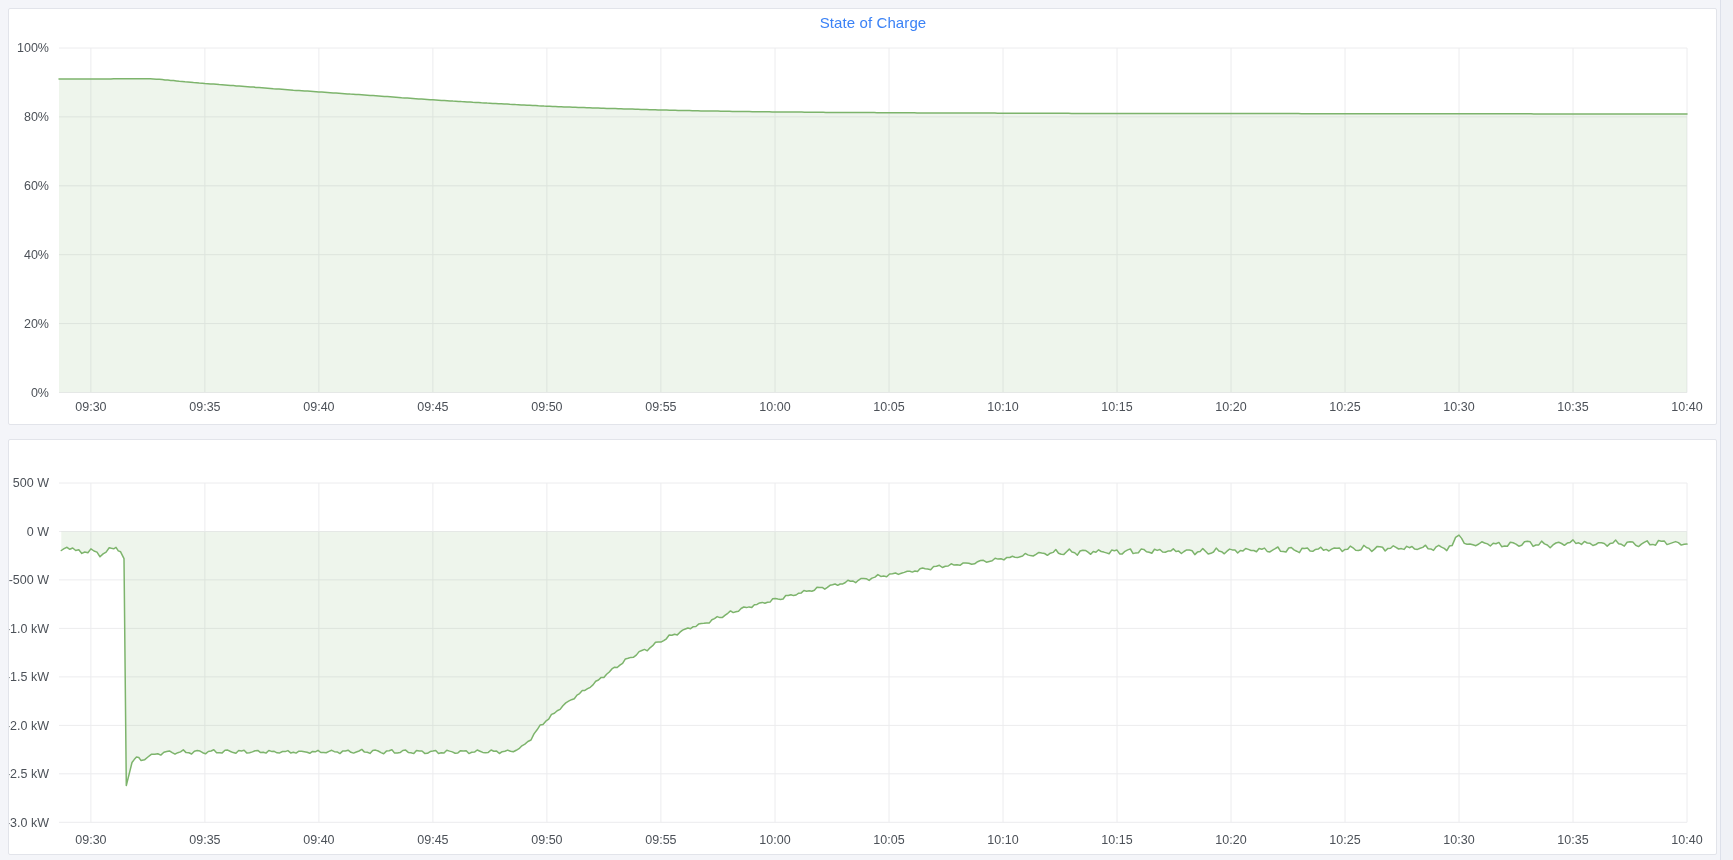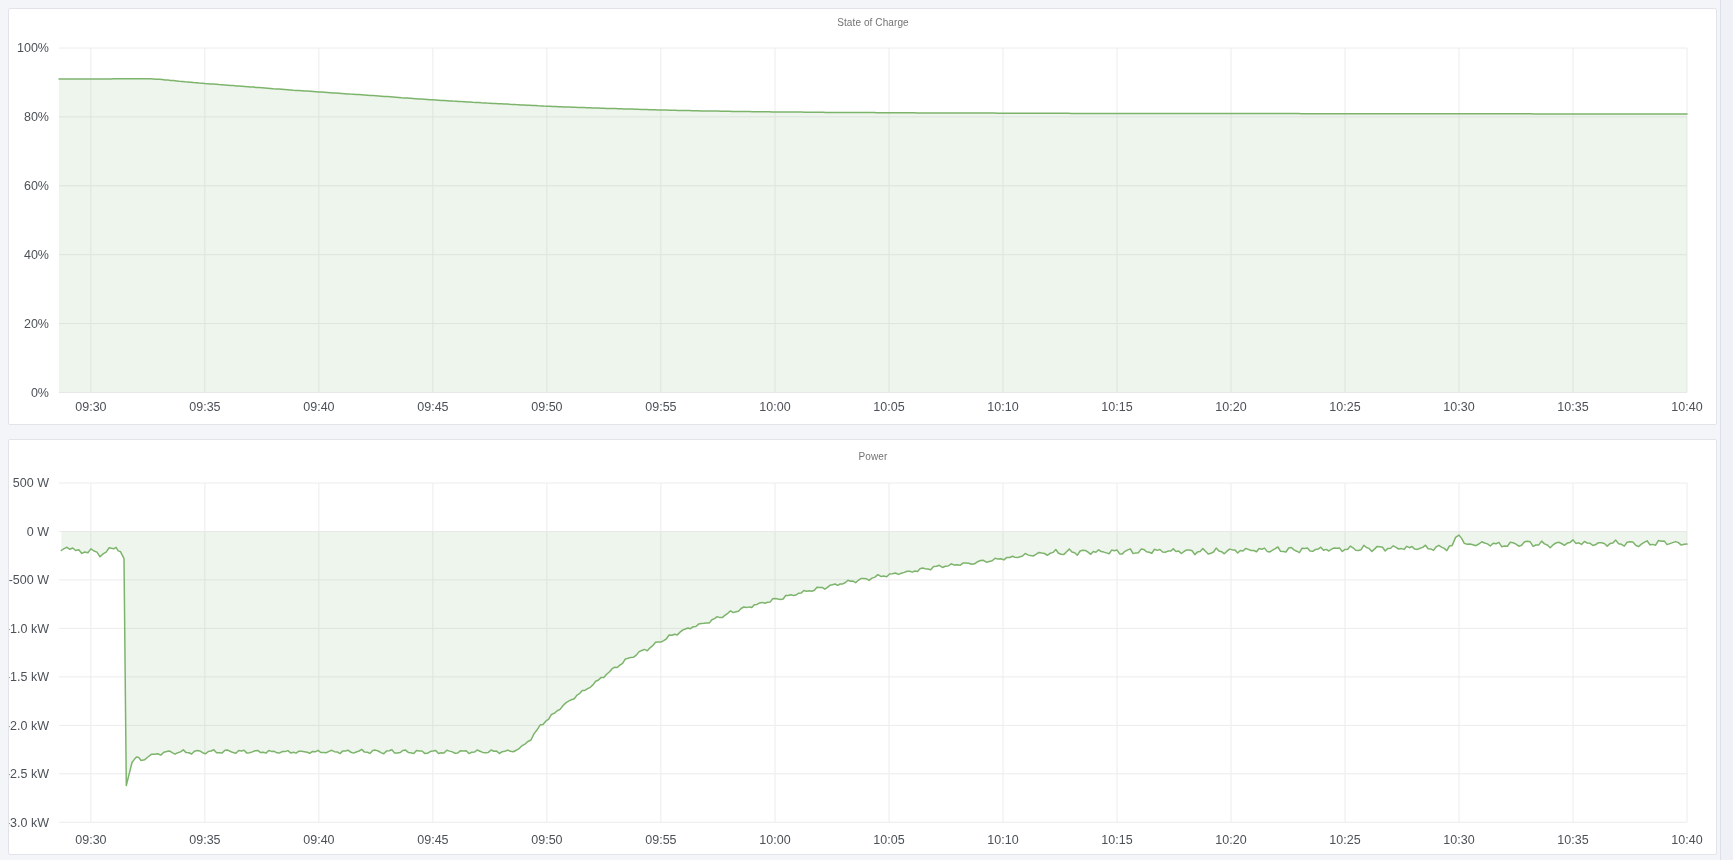"State of Charge" .panel-title { color: #737373 -> #3b82f6; font-size: 10px -> 15px }
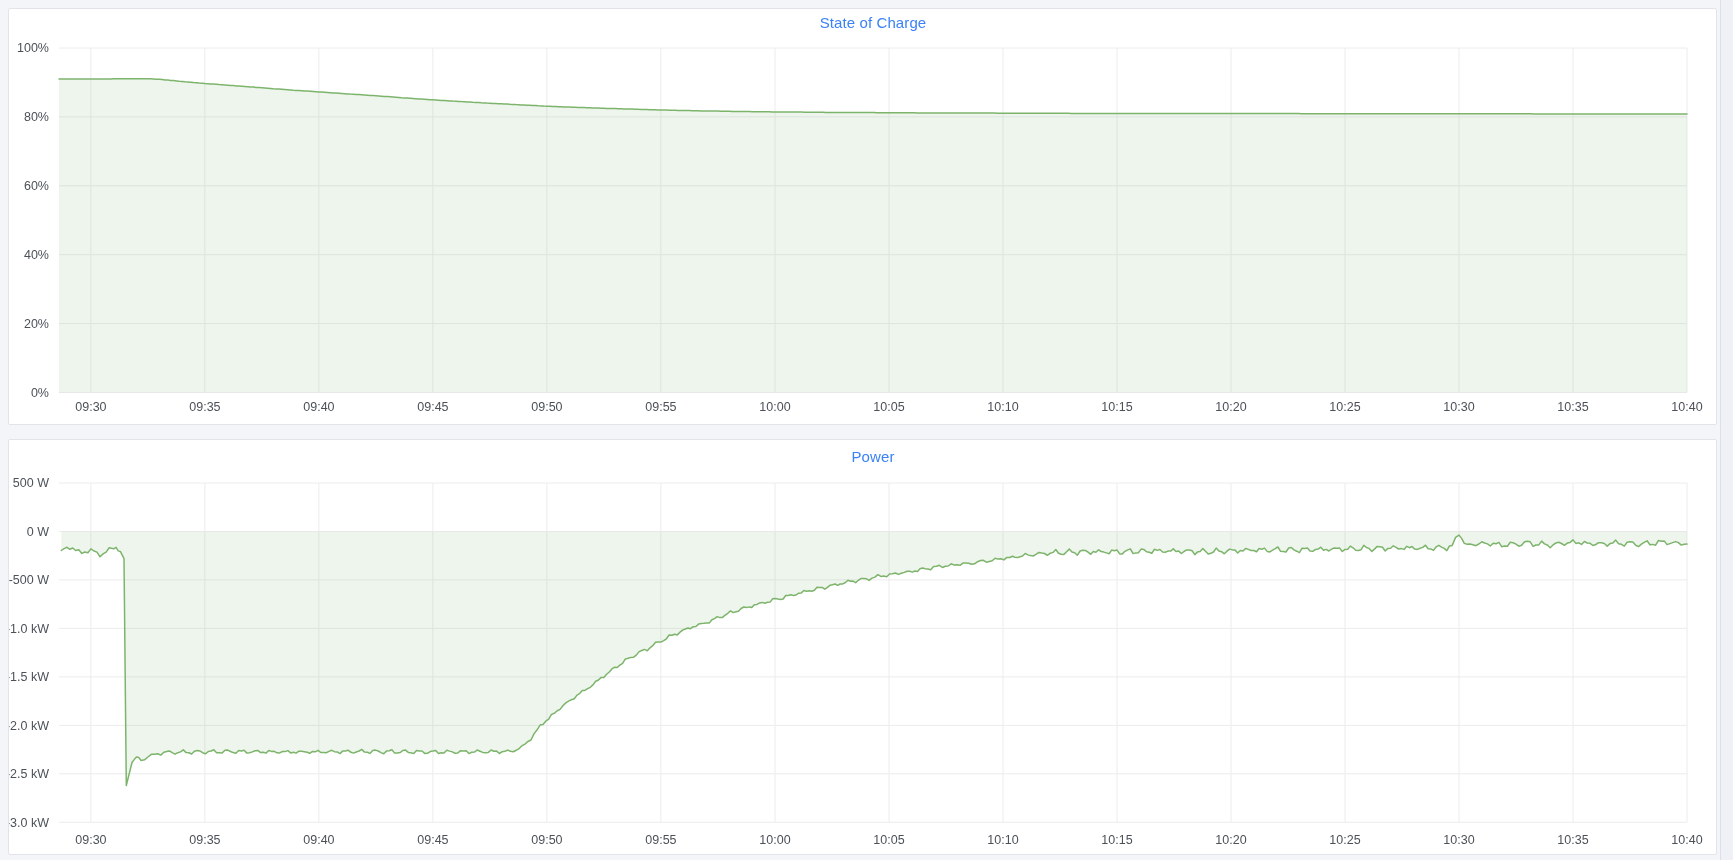"Power" h2.panel-title { html: <h2>Power</h2> -> none }
